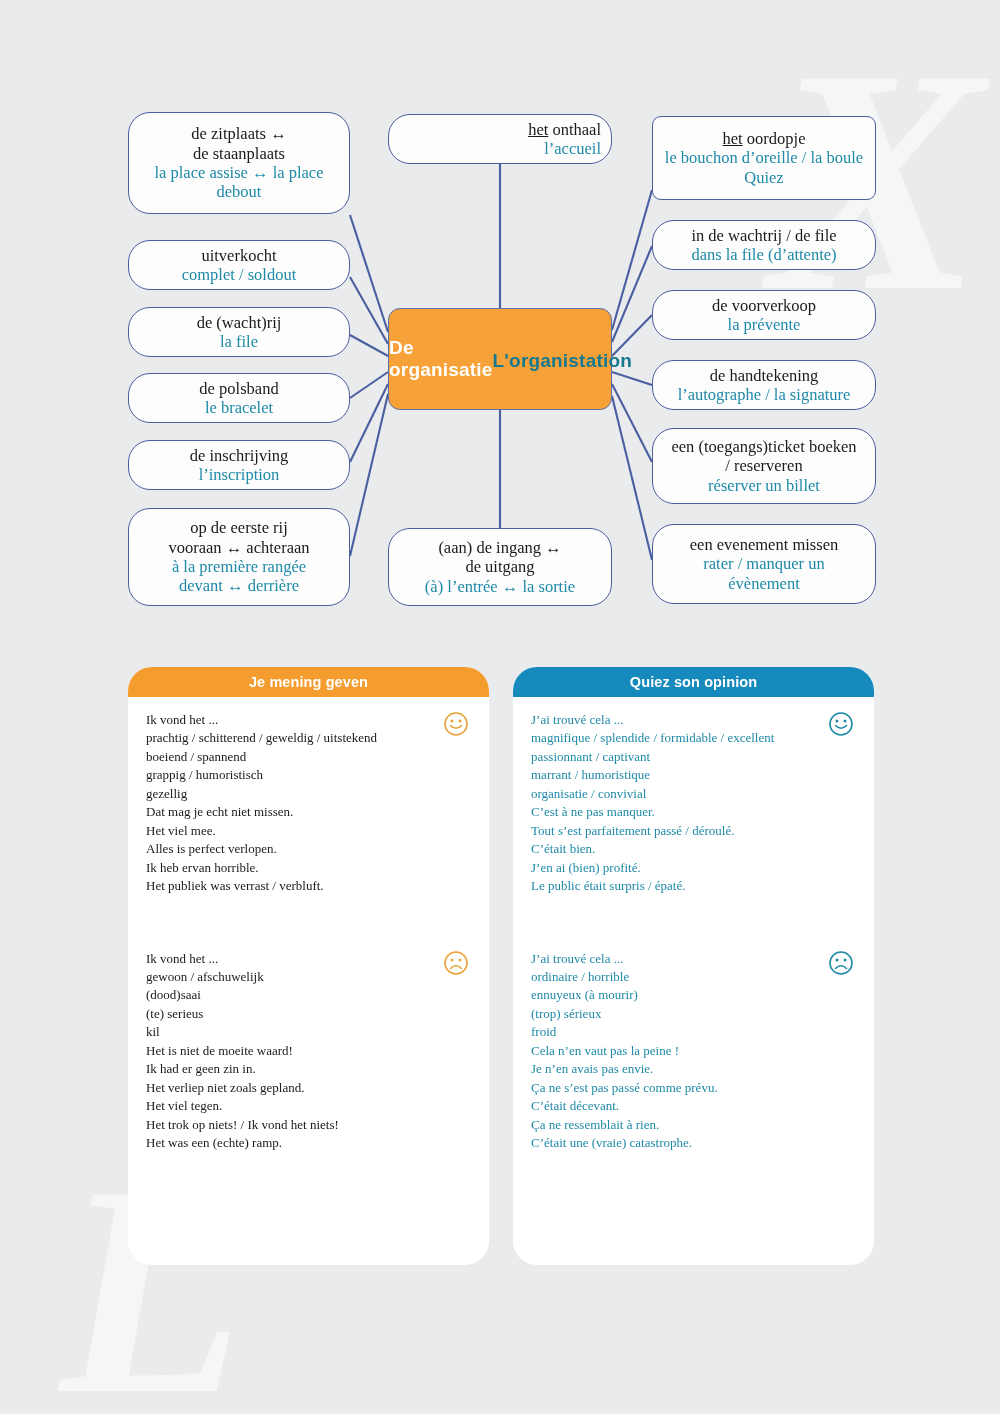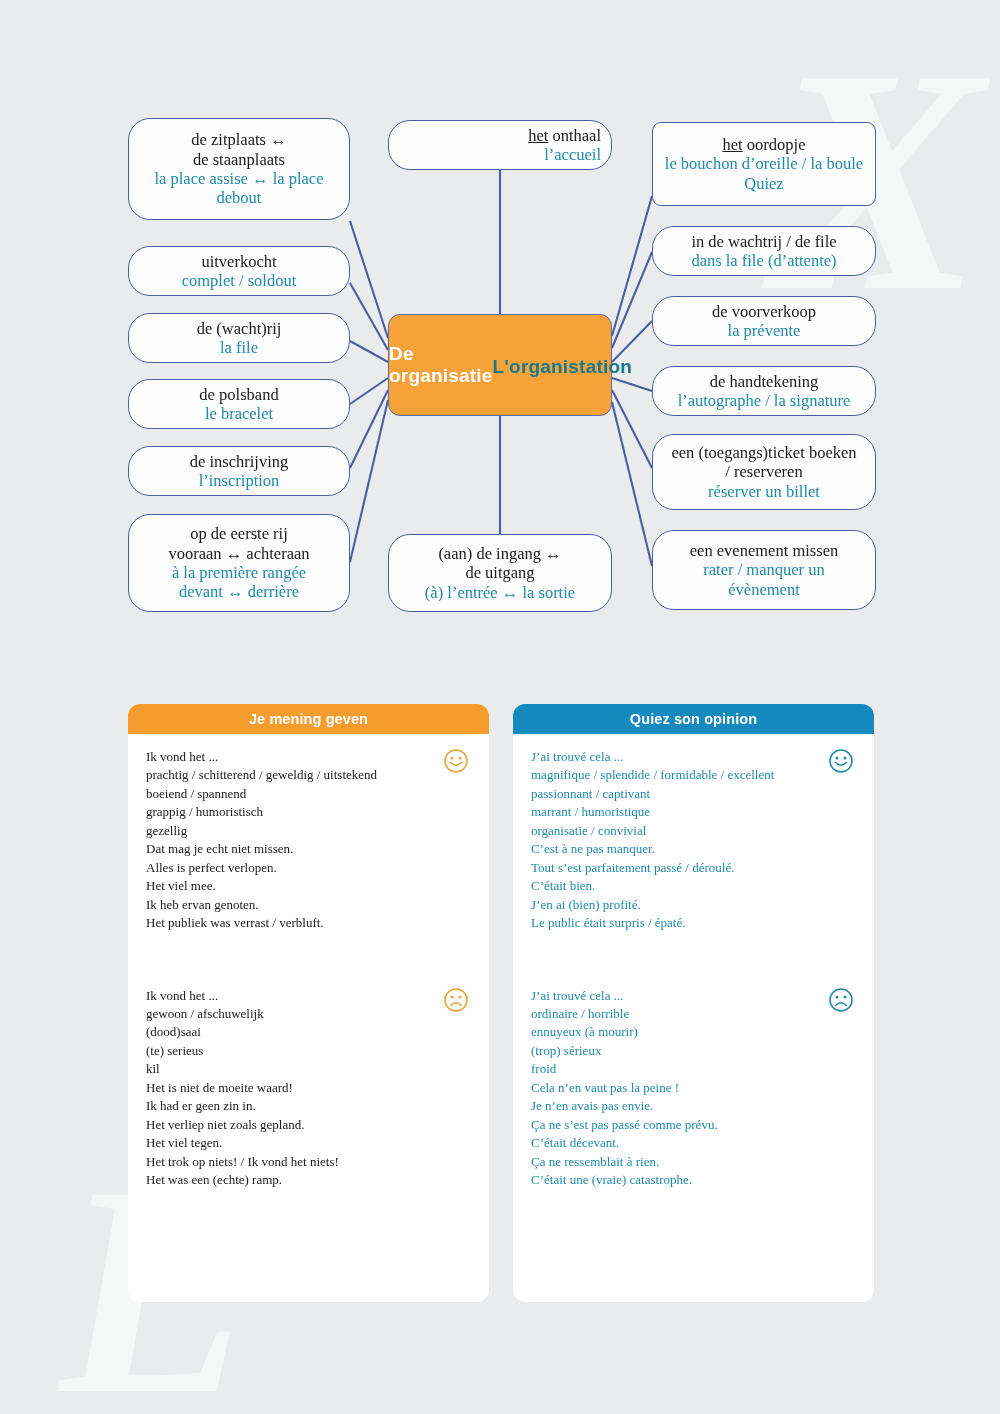"de zitplaats ↔" #mindmap { top: 6px -> 0 }
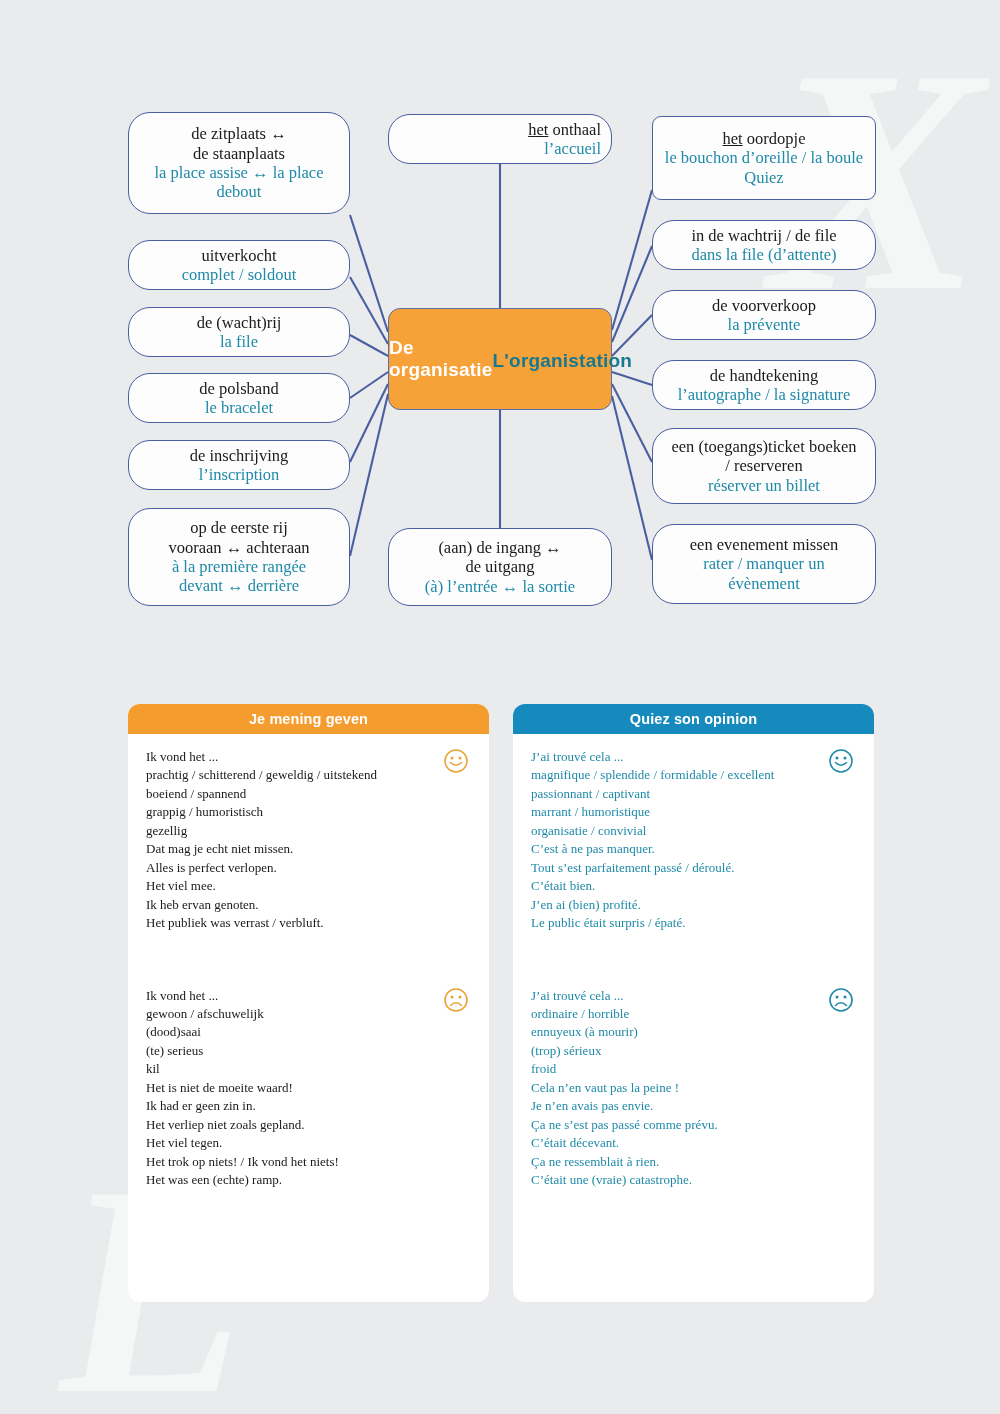"Je mening geven" .panel { border-radius: 12px -> 24px; margin-top: 37px -> none }
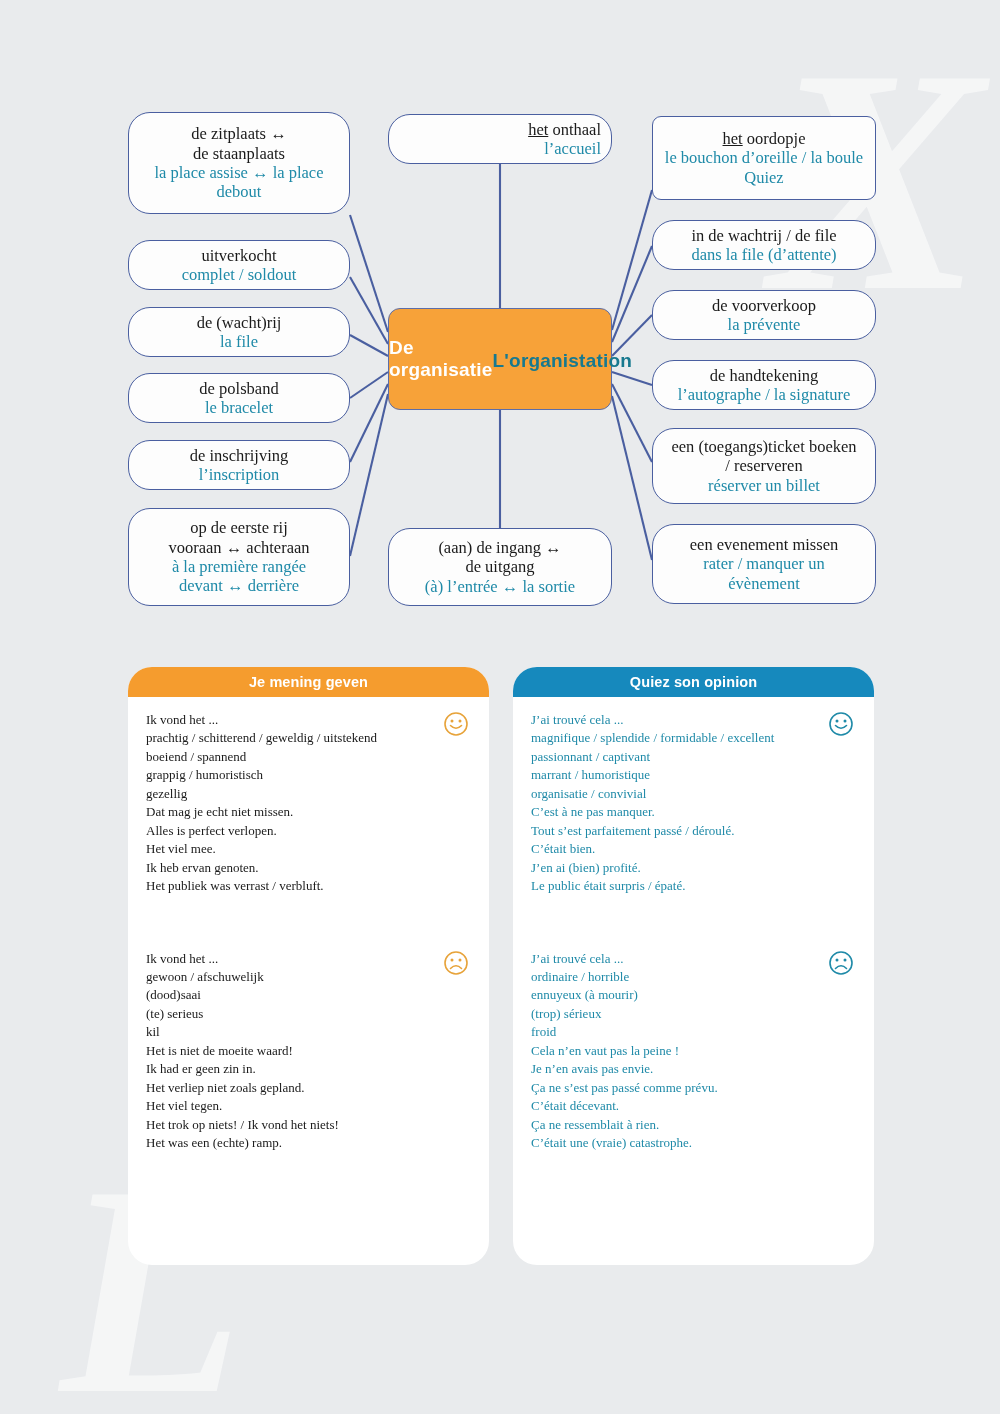"Alles is perfect verlopen." div.line { order: before "Het viel mee." -> after "Het viel mee." }
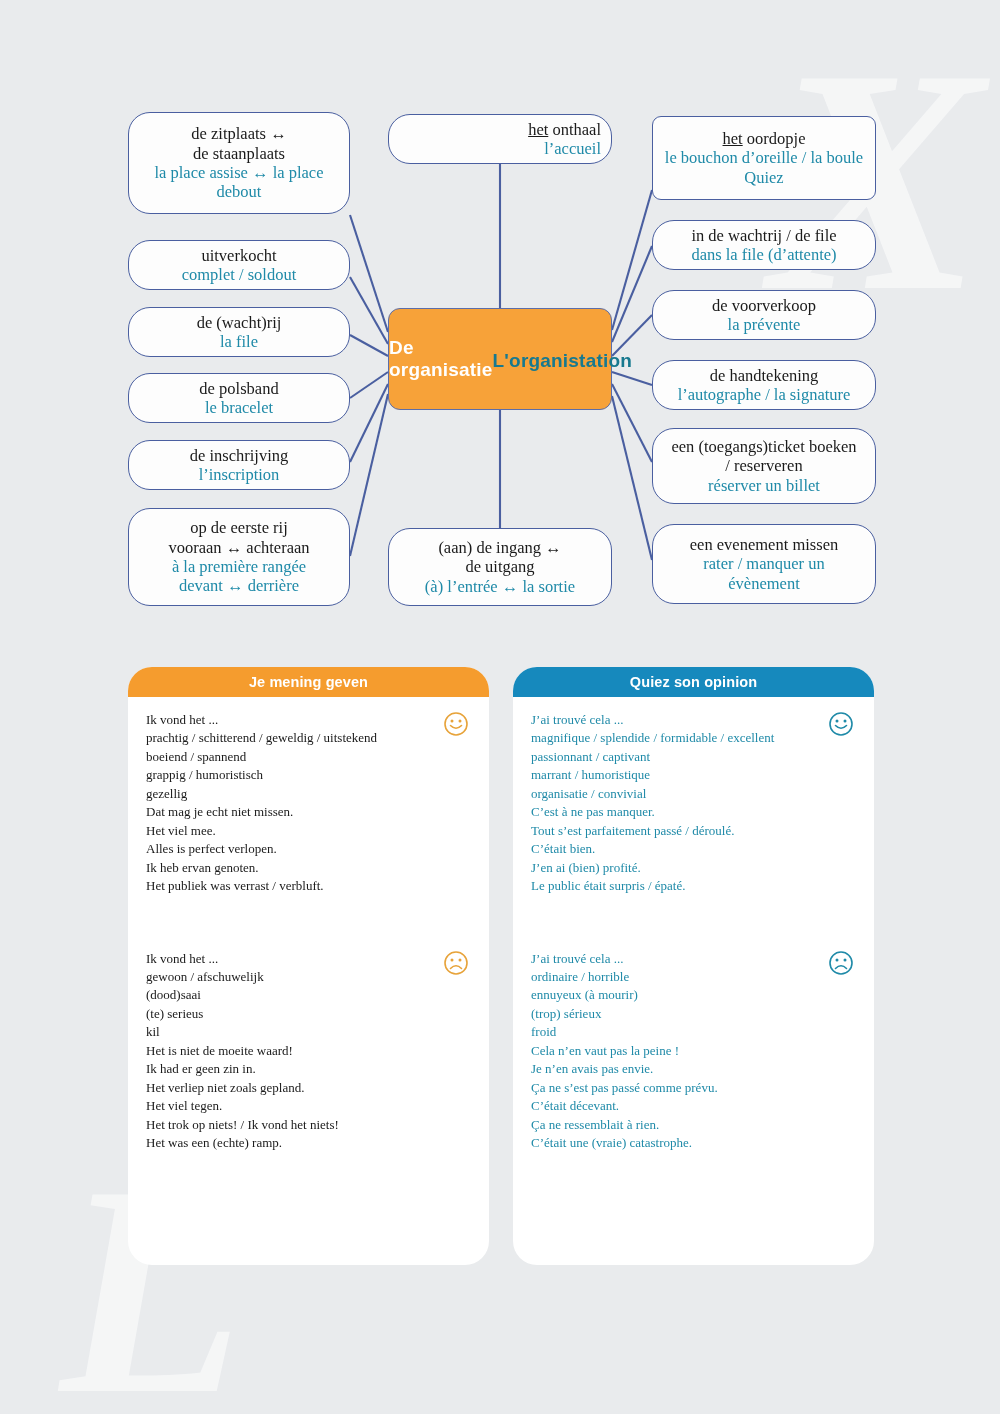"Ik heb ervan genoten." div.line { text: genoten -> horrible }
